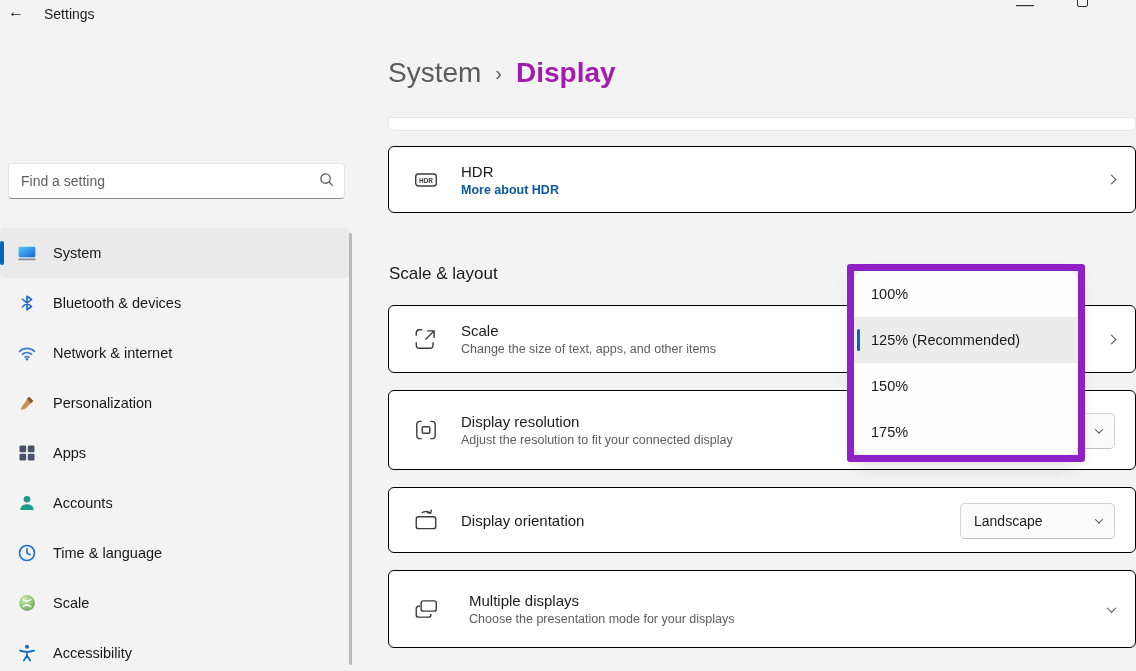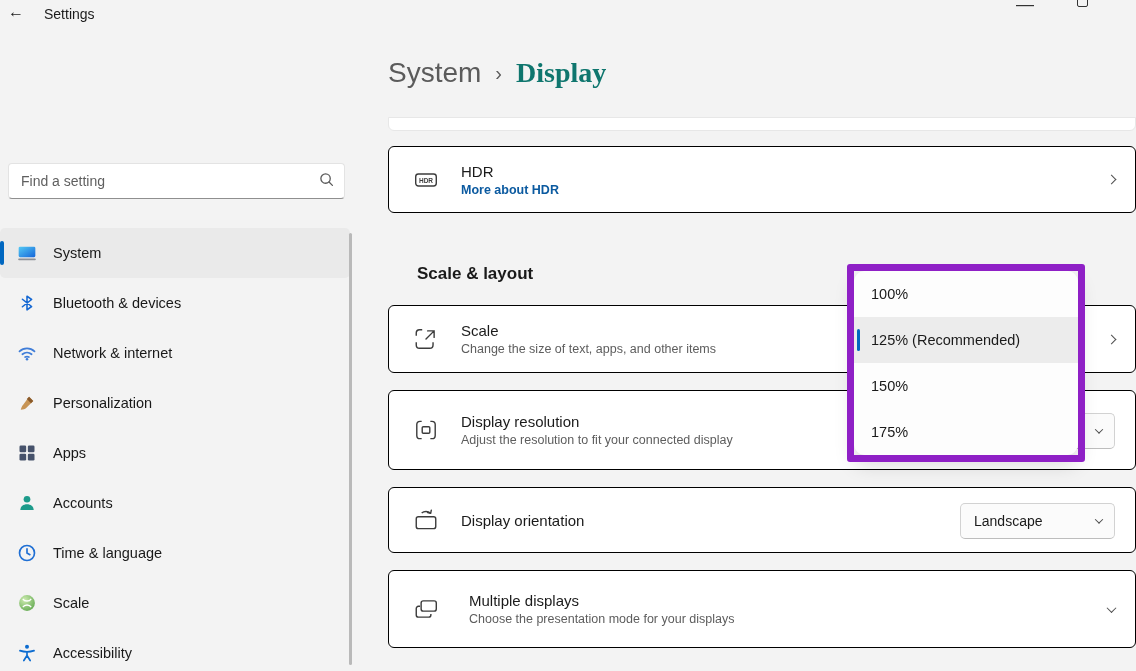"Display" .crumb-current { color: #0f766e -> #a21caf; font-family: Liberation Serif, serif -> none }
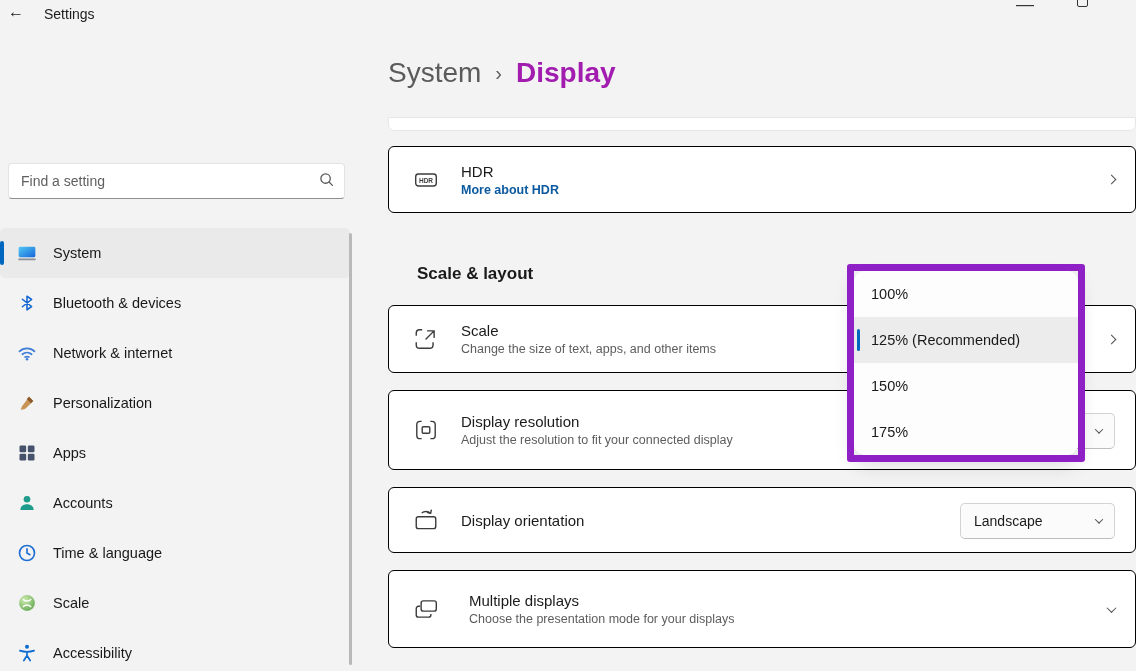"Scale & layout" .section-header { font-weight: 700 -> 400; margin-left: 28px -> none }
